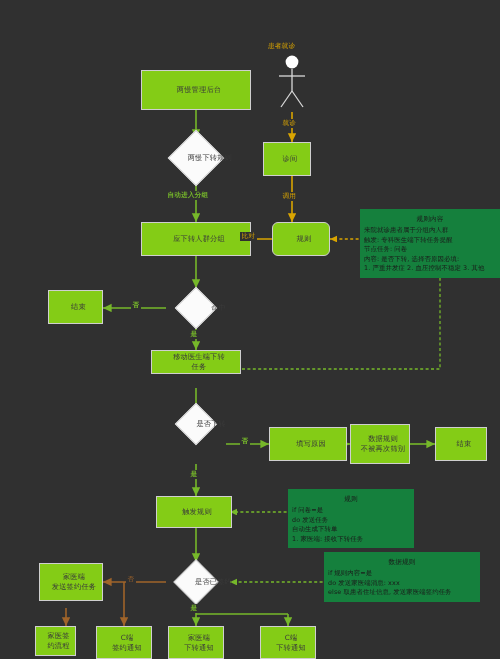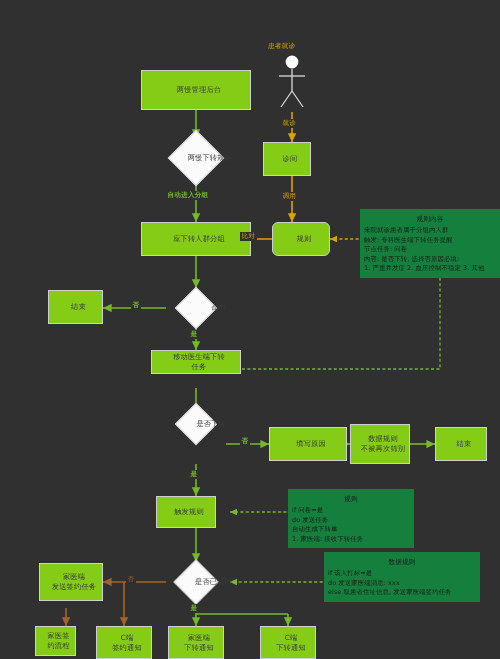"触发规则" div.node { width: 60px -> 76px }
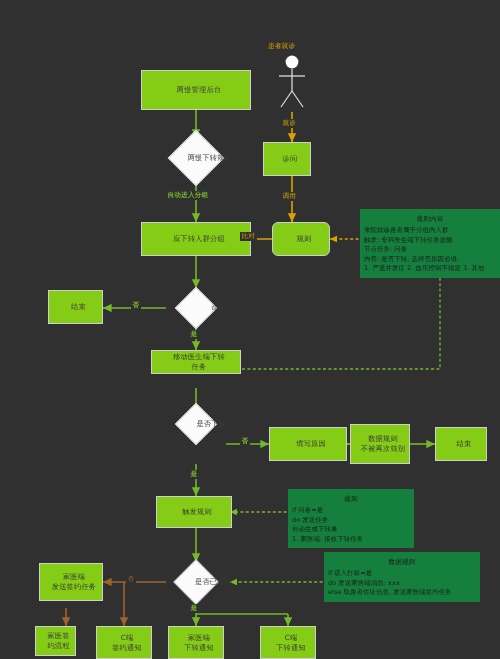"if 该人打标=是" span.nl { text: 该人打标 -> 规则内容 }
